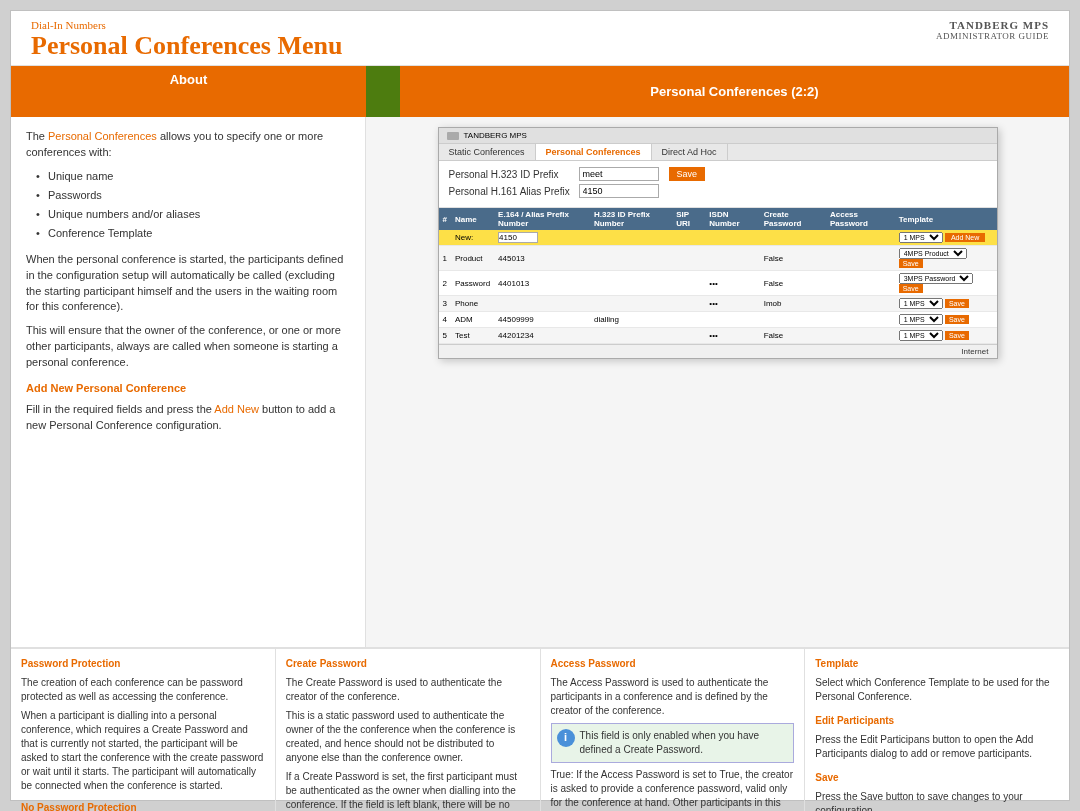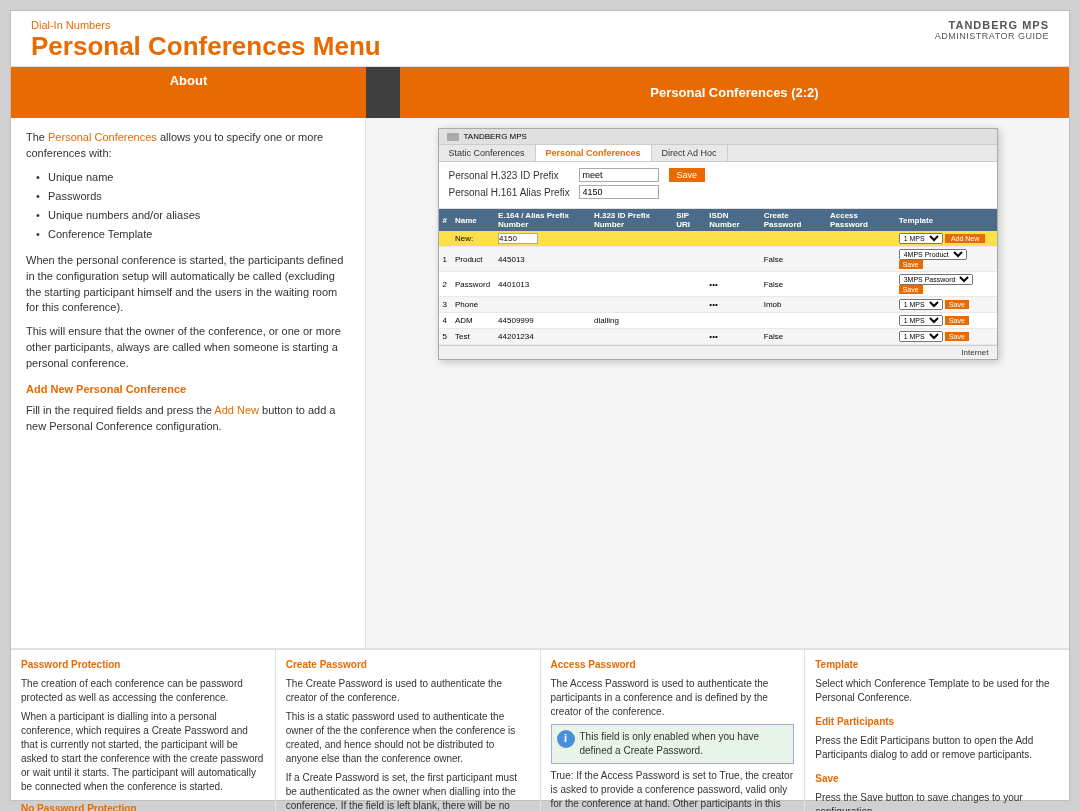"Dial-In Numbers" .header { font-family: none -> Liberation Serif, serif }
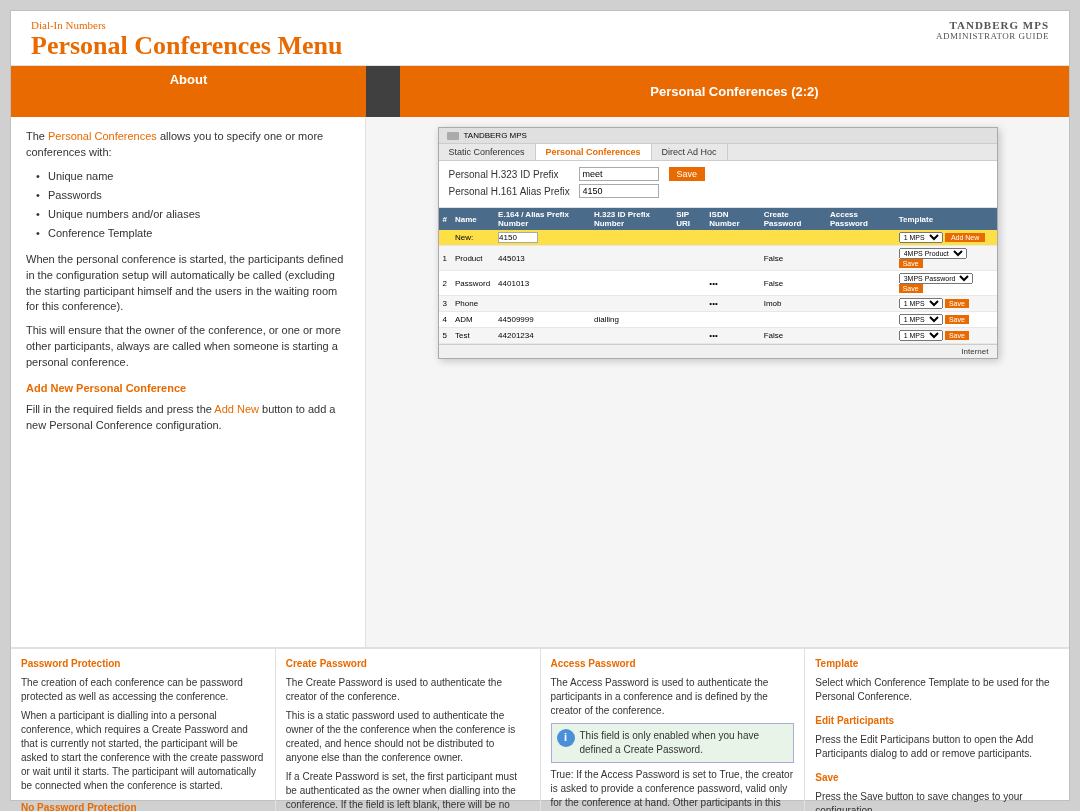"About" .section-headers { background: #404040 -> #4d7c0f }
